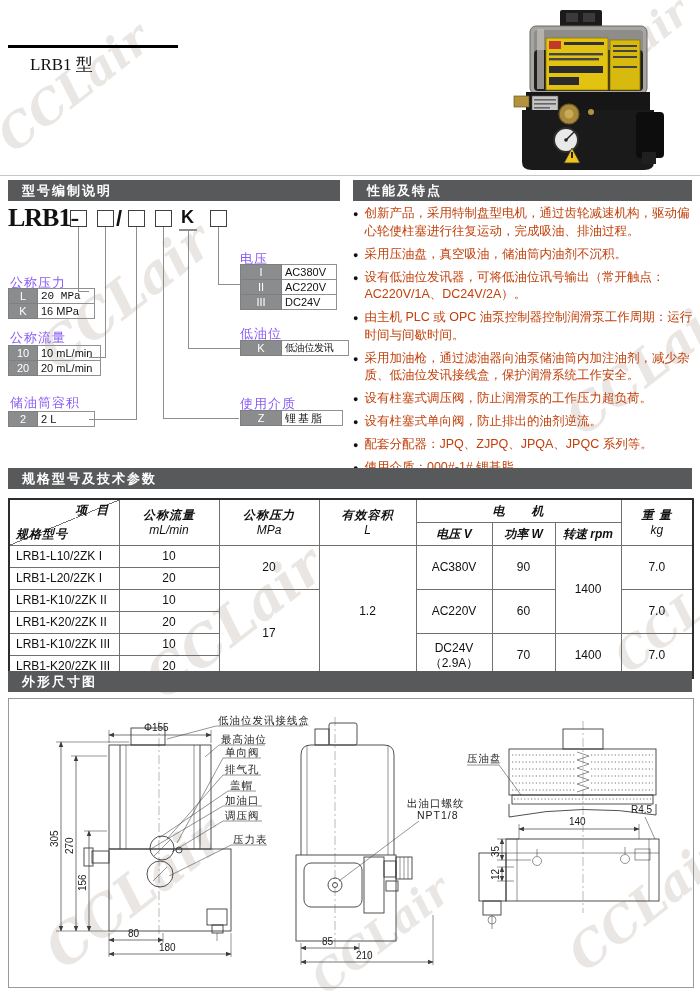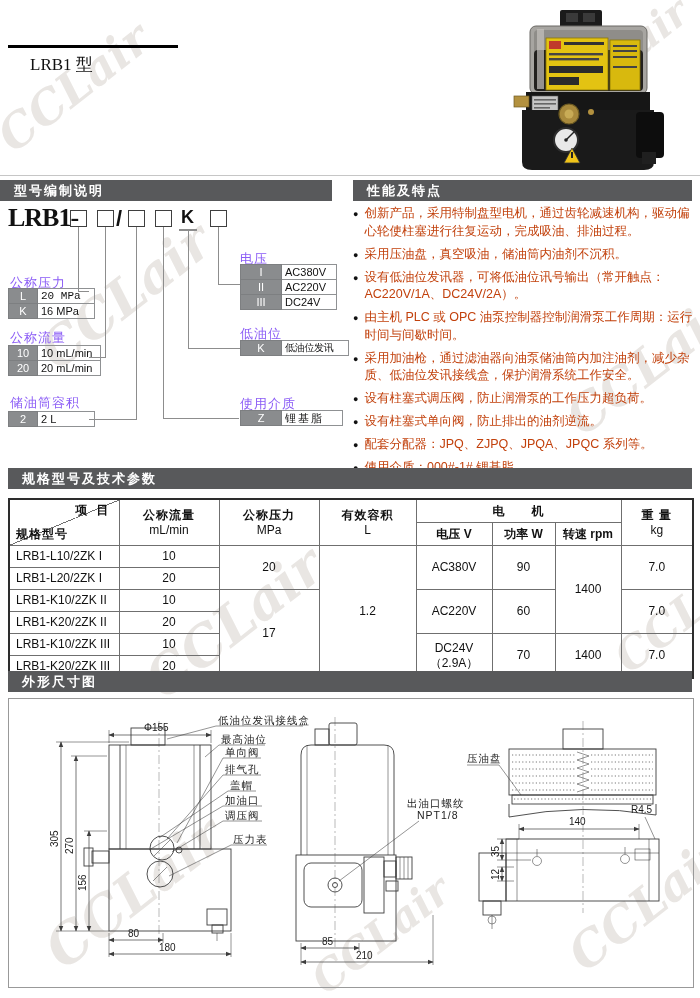"型号编制说明" div.abs { left: 0 -> 8px }
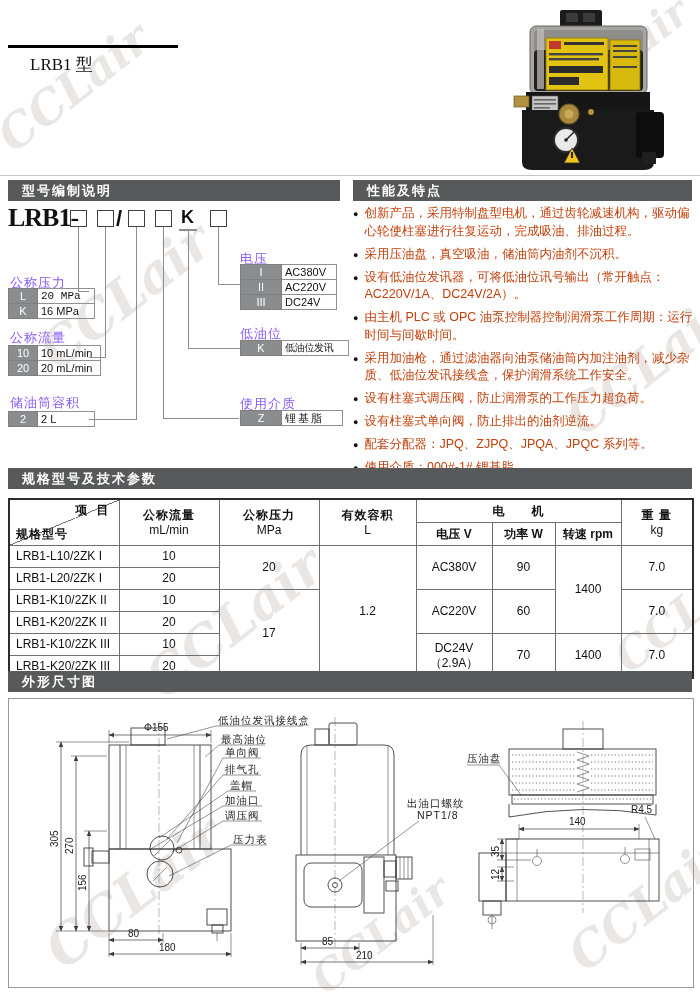"项 目" .spec thead td { font-style: none -> italic }
